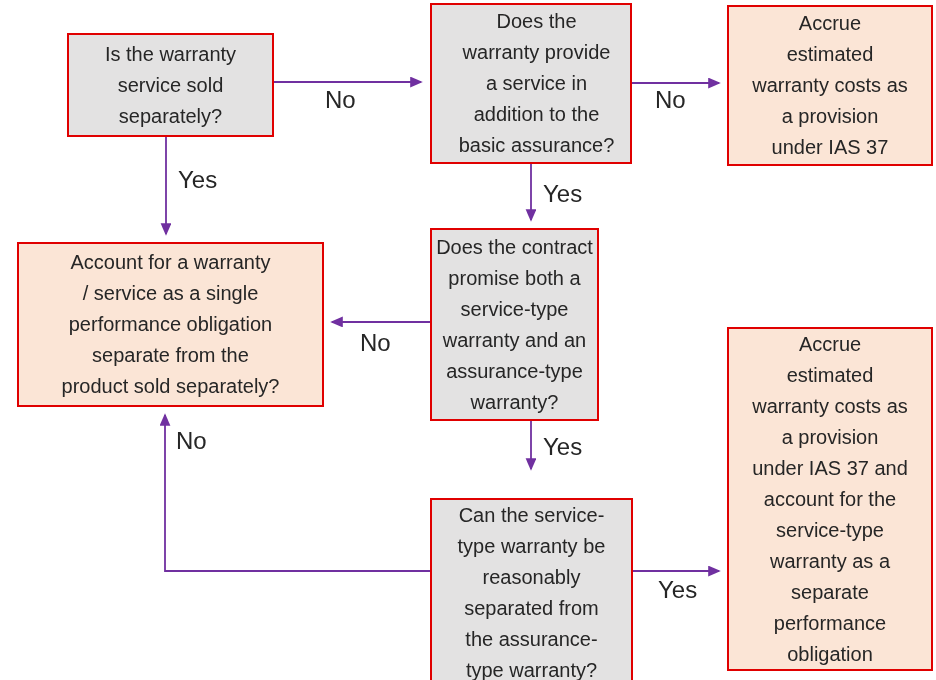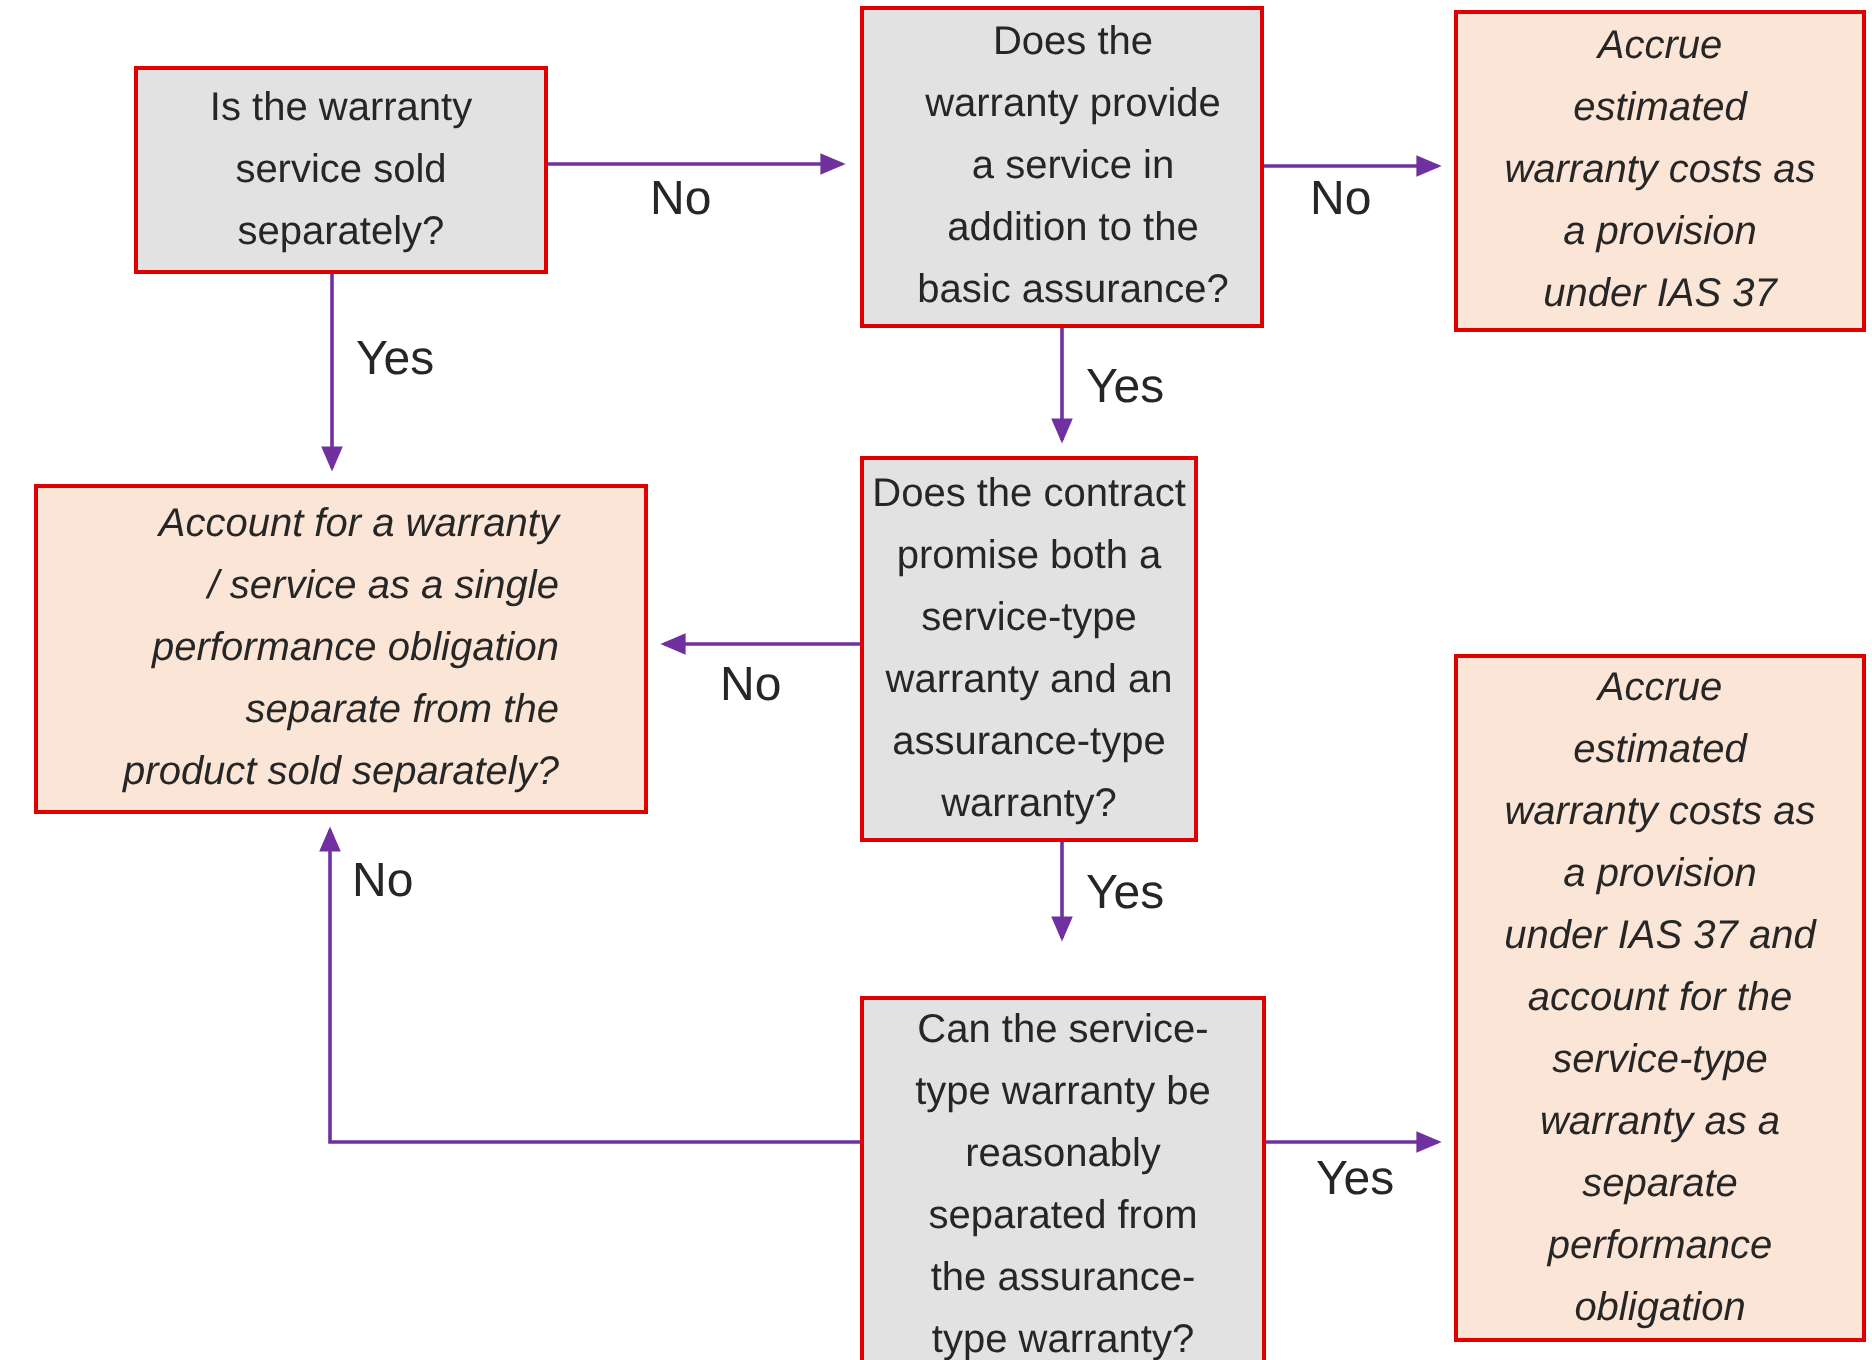"Accrue" .node.outcome { font-style: italic -> none }
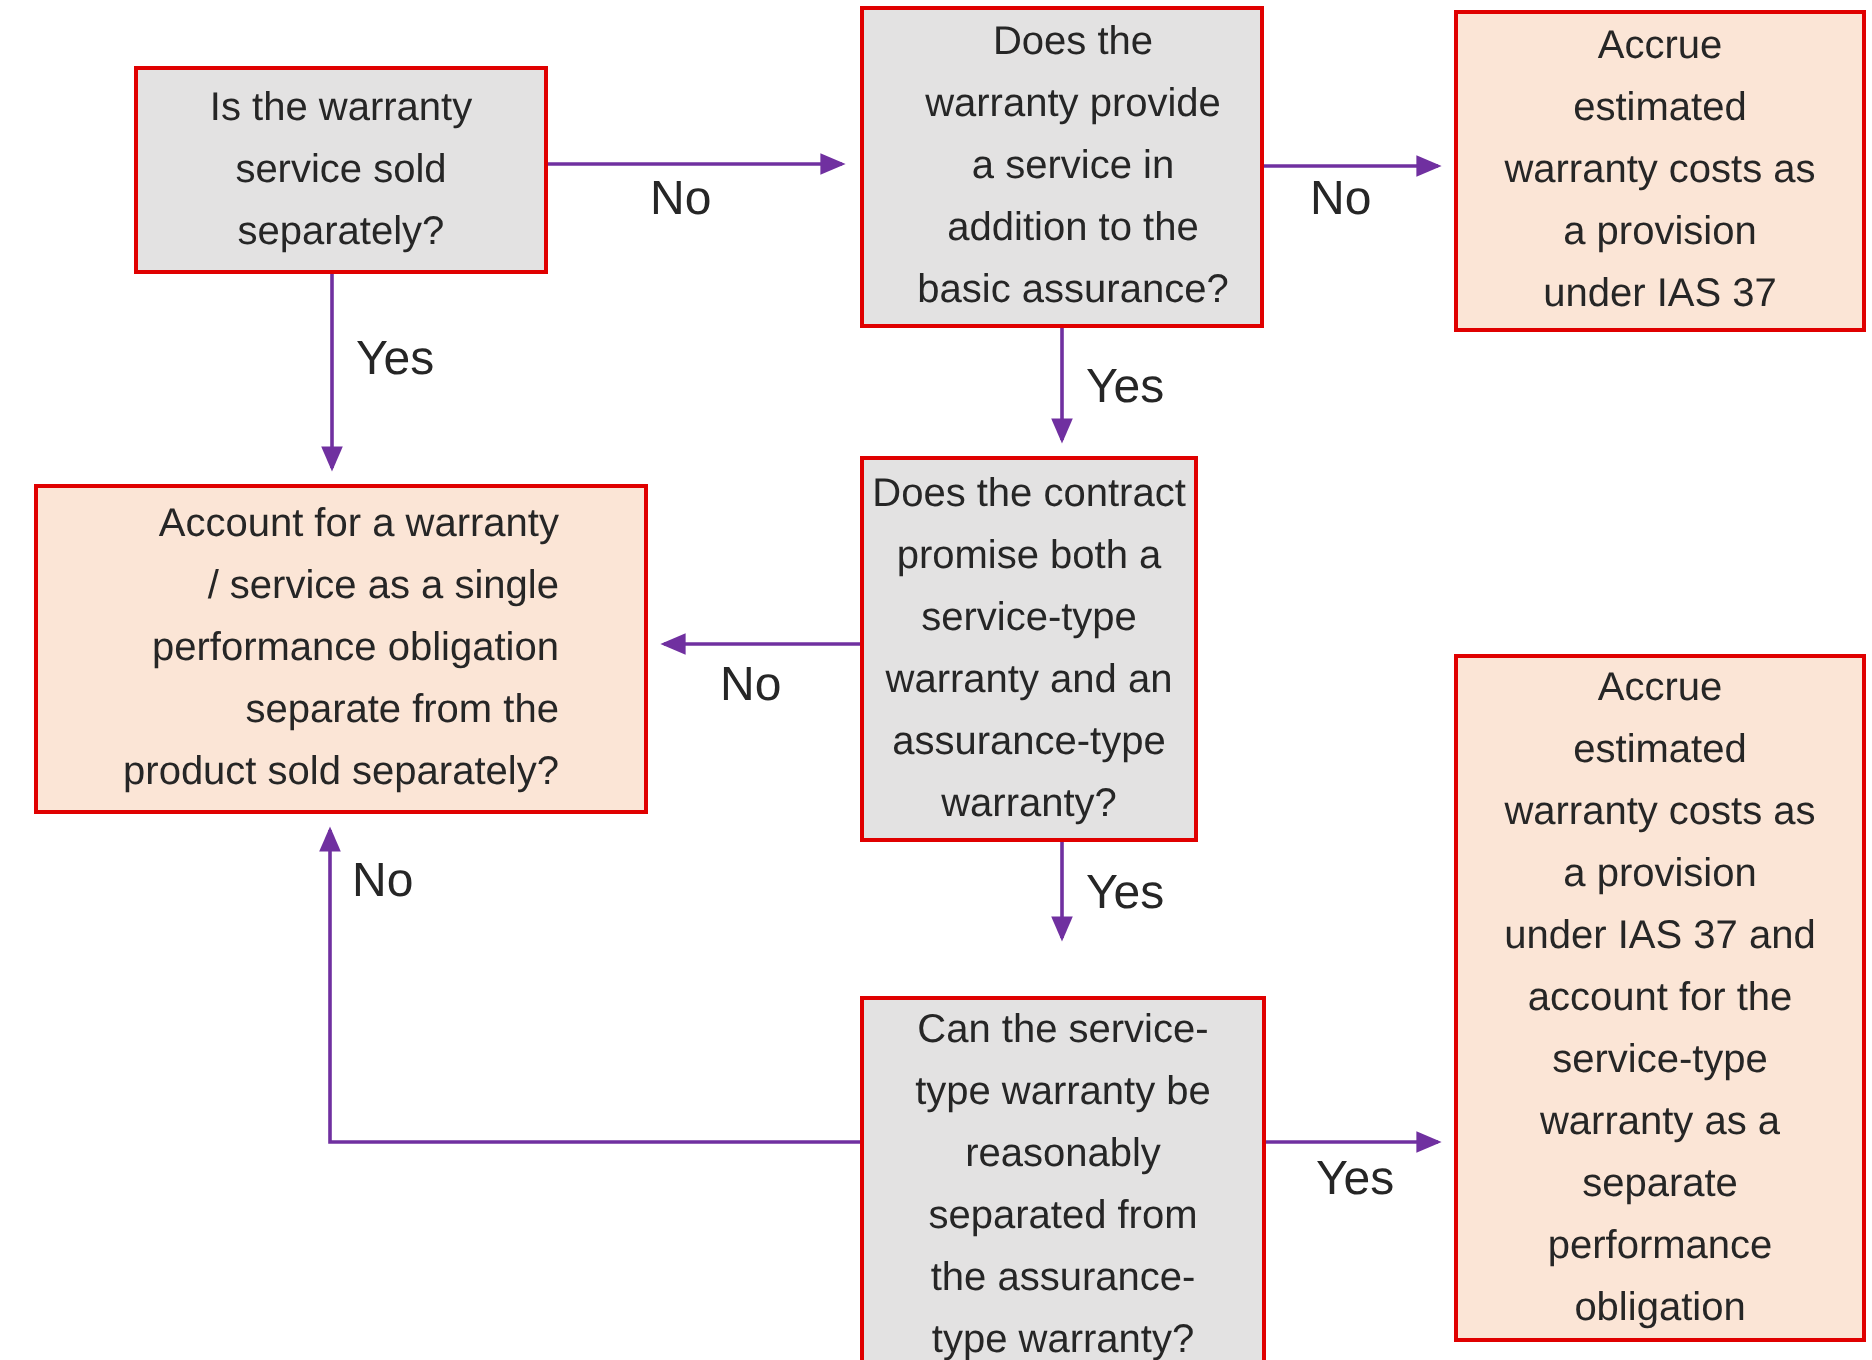"Account for a warranty" #n-a2 { text-align: right -> none }
